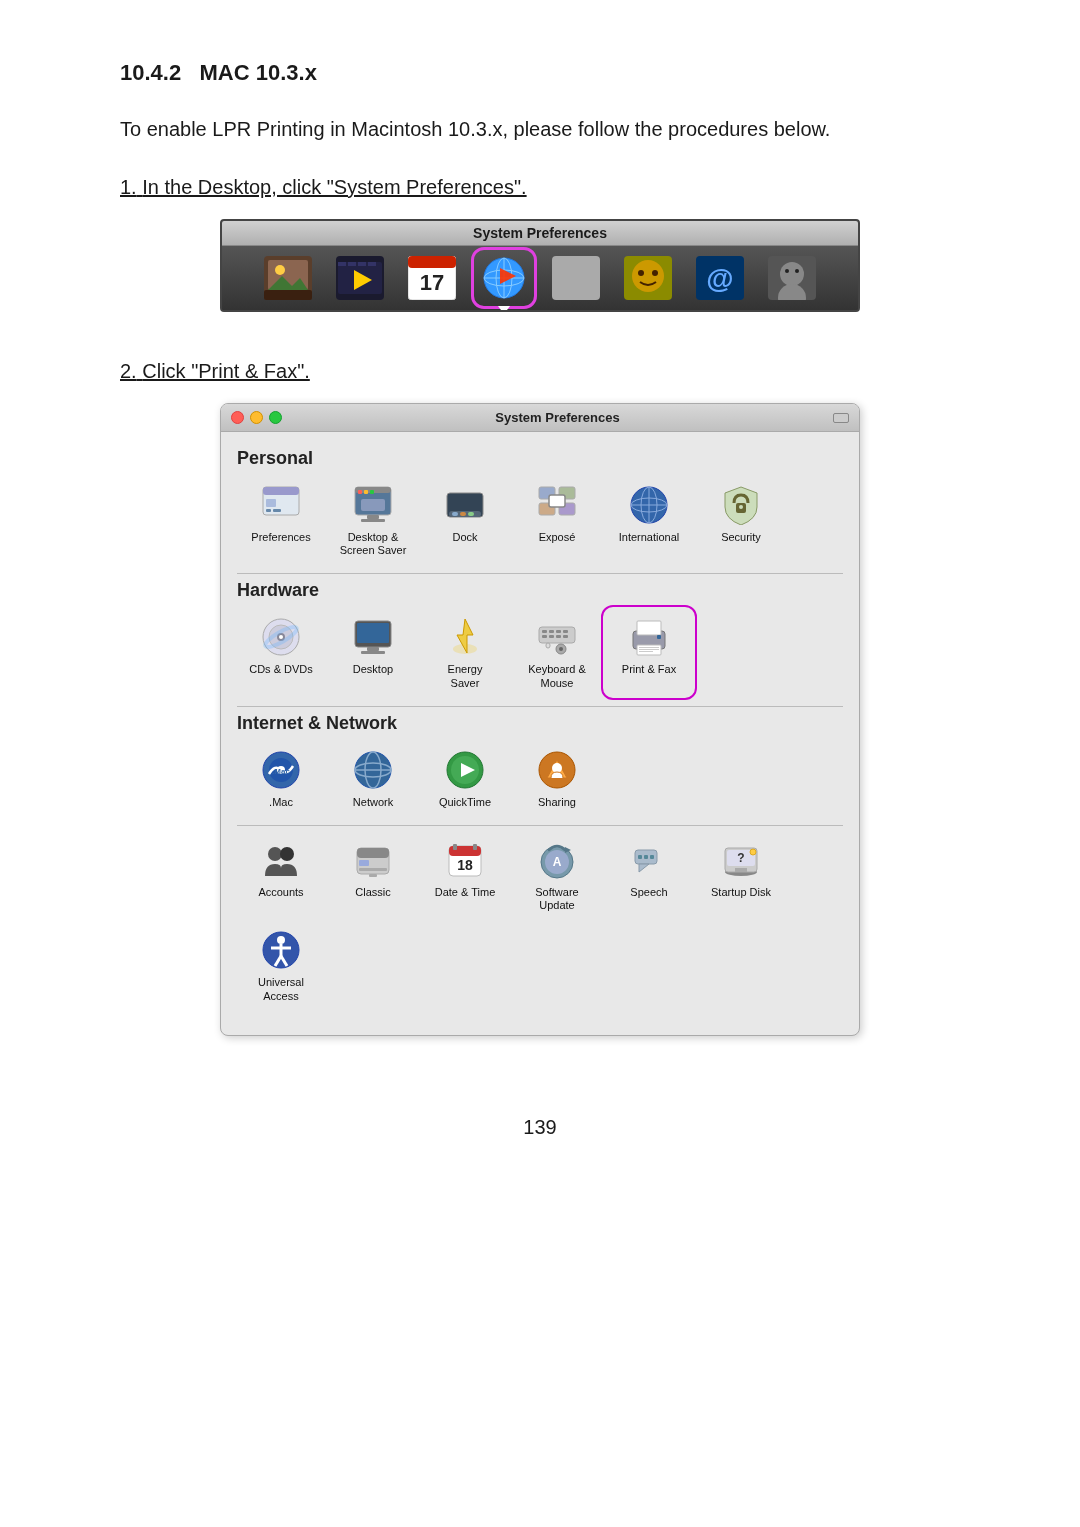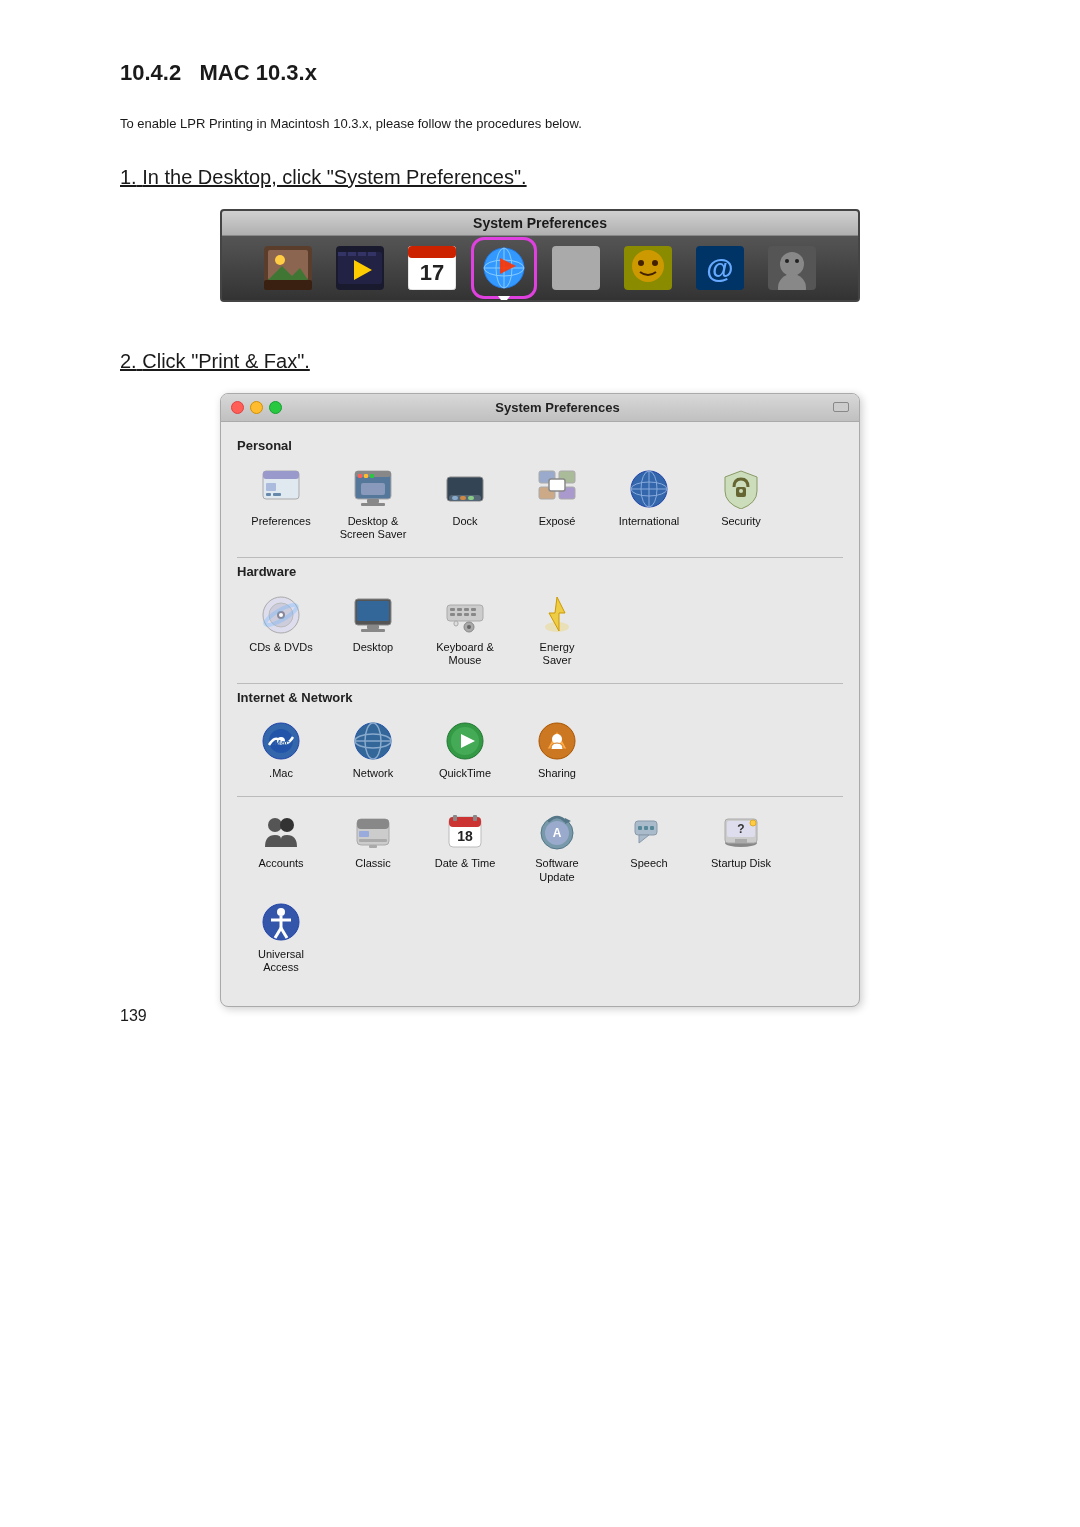"To enable LPR Printing in" .body-text { font-size: 13px -> 20px }
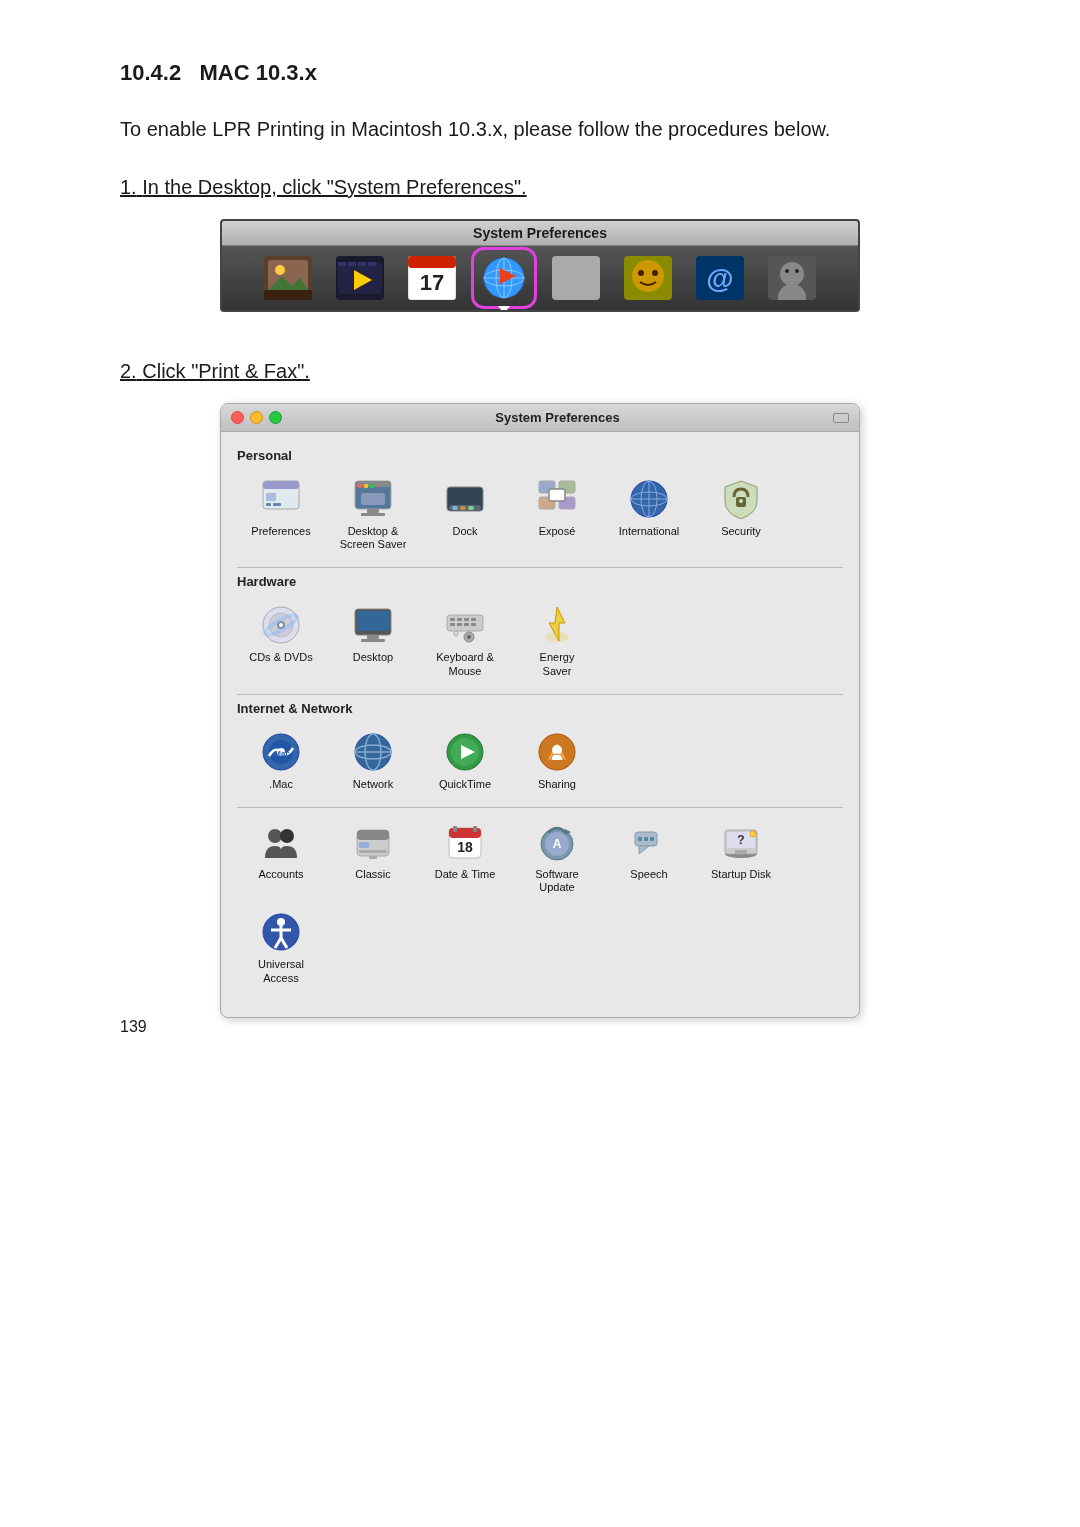"Personal" .pref-section-label { font-size: 13px -> 18px }
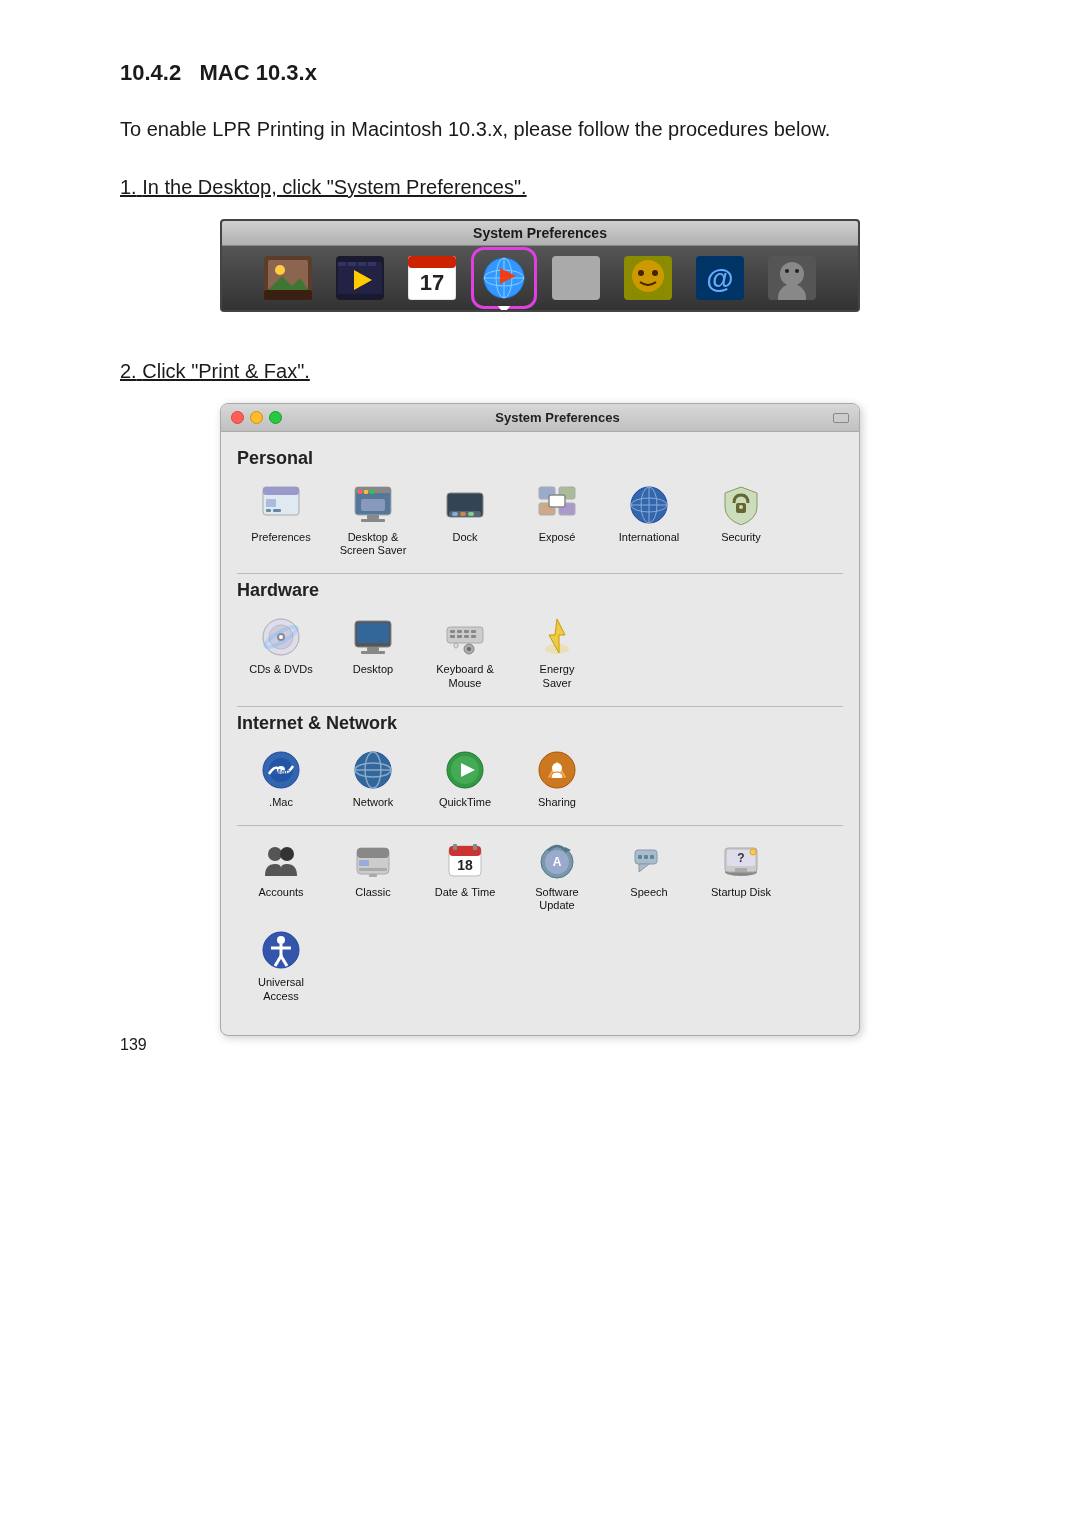"Keyboard &" div.pref-item { order: before "Energy" -> after "Energy" }
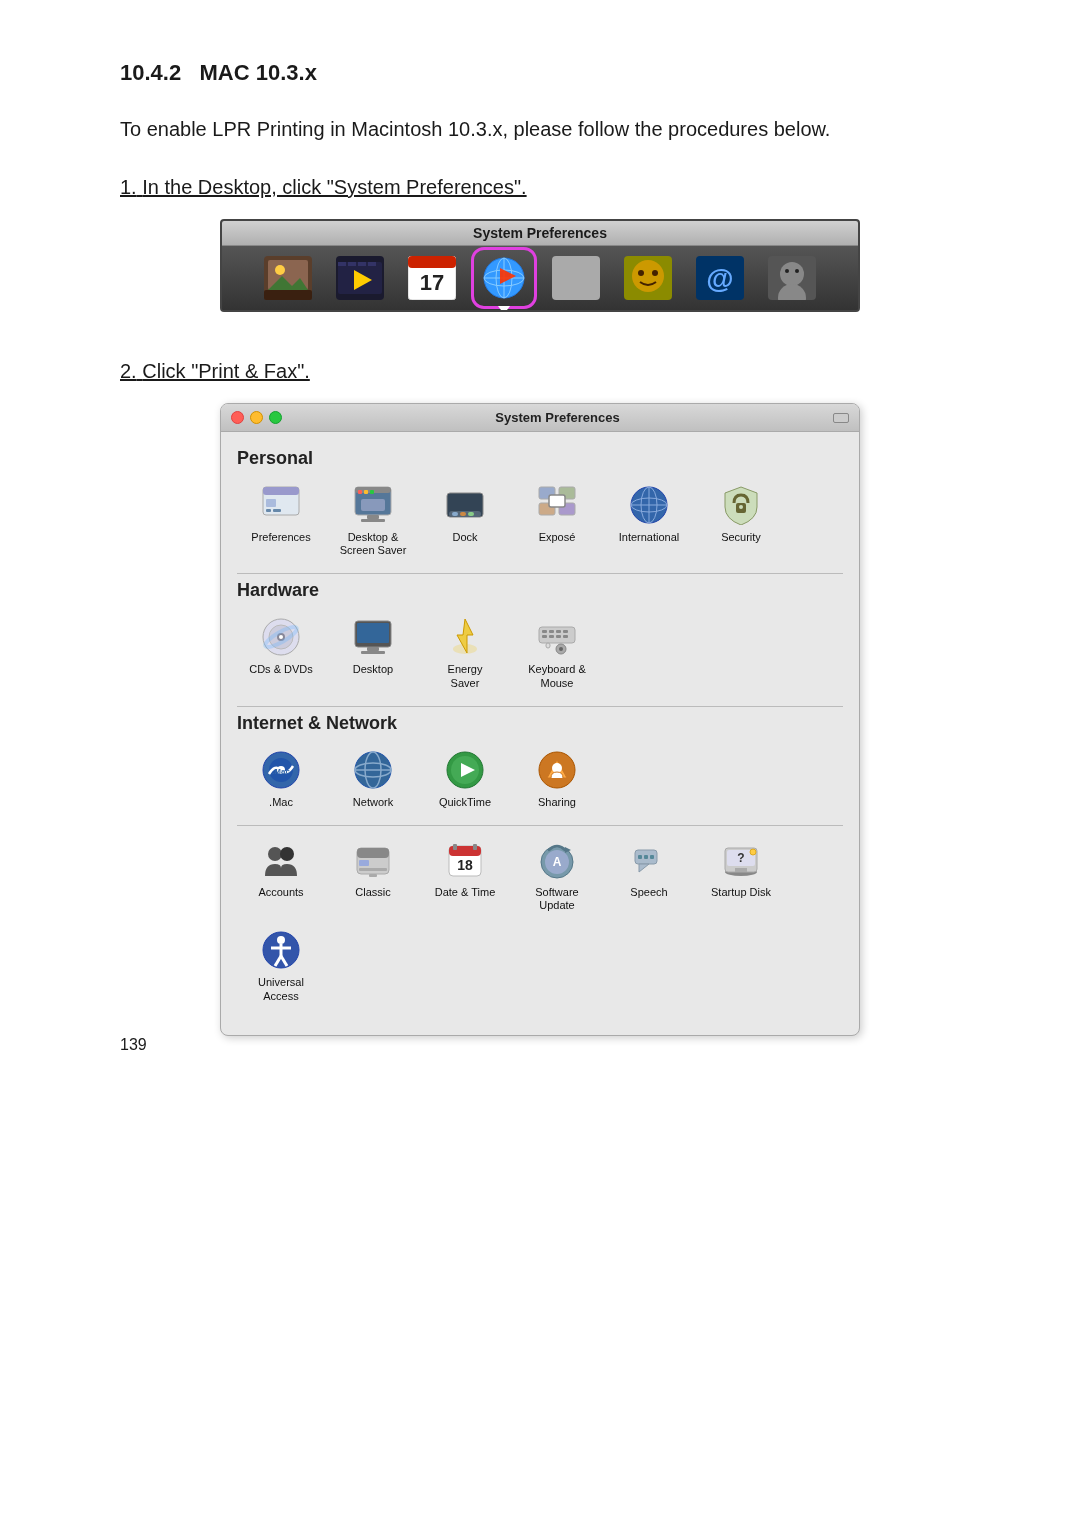"Print & Fax" div.pref-item { html: none -> <div> <div> <svg> <rect></rect> <rect></rect> <rect></rect> <rect></rect> <rect></rect> <rect></rect> <rect></rect> </svg> </div> <div>Print &amp; Fax</div> </div> }
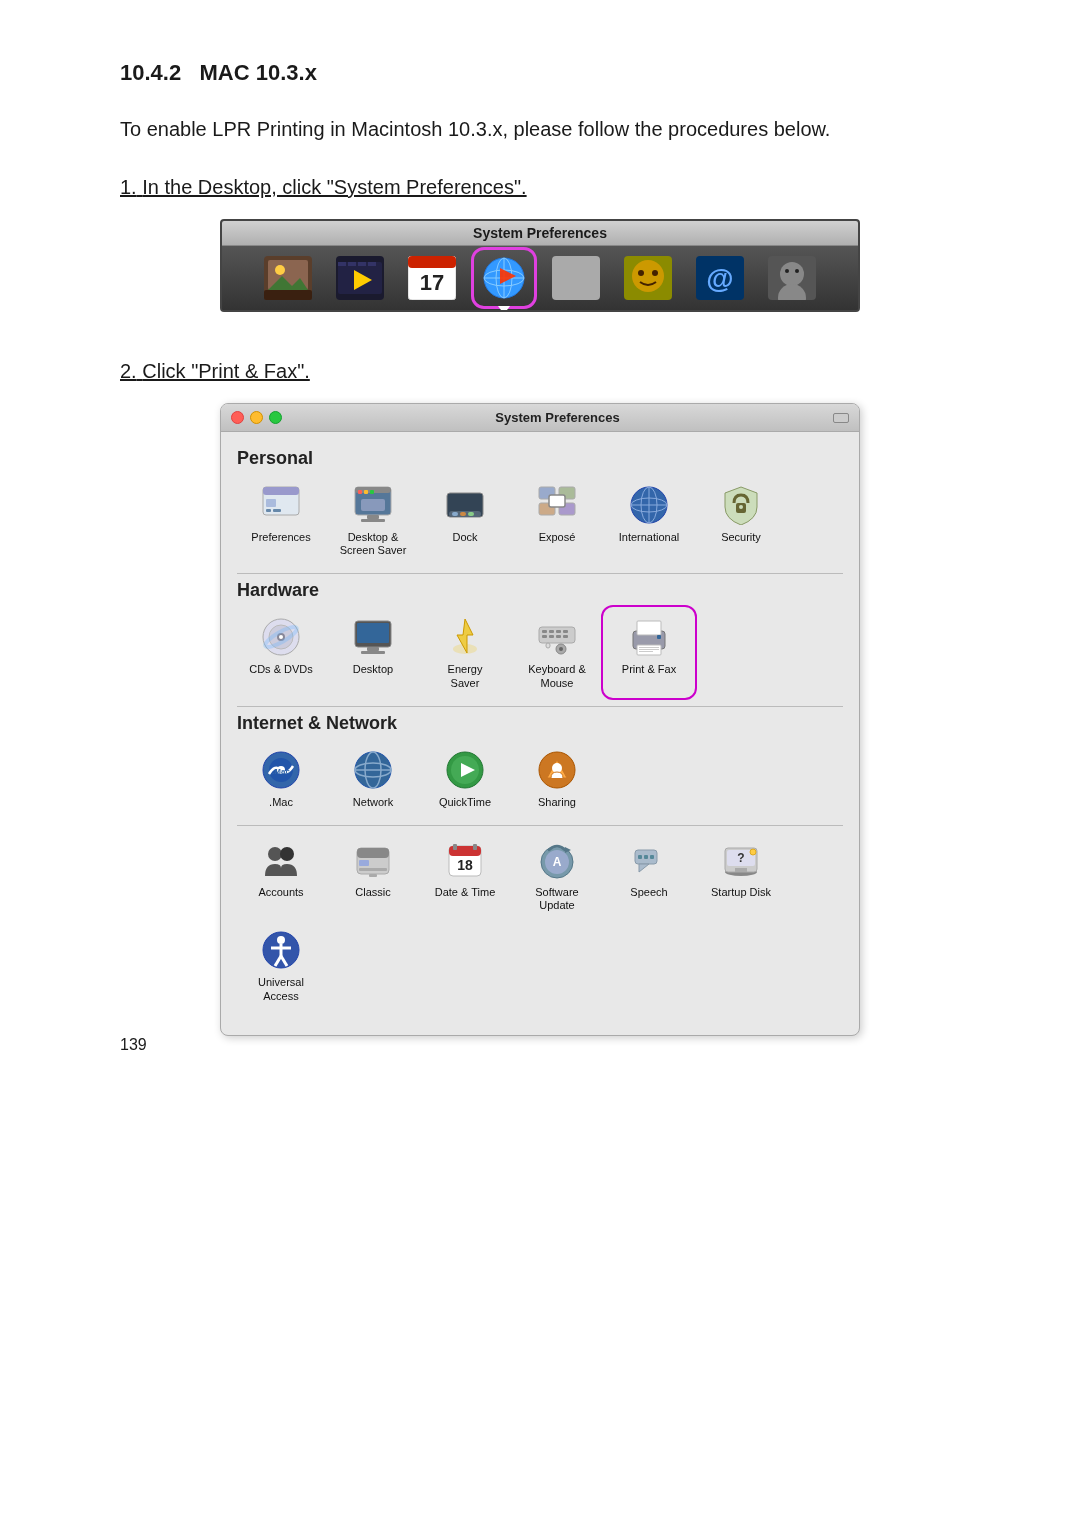"139" .page-number { font-size: 16px -> 20px; margin-top: none -> 80px; text-align: none -> center }
